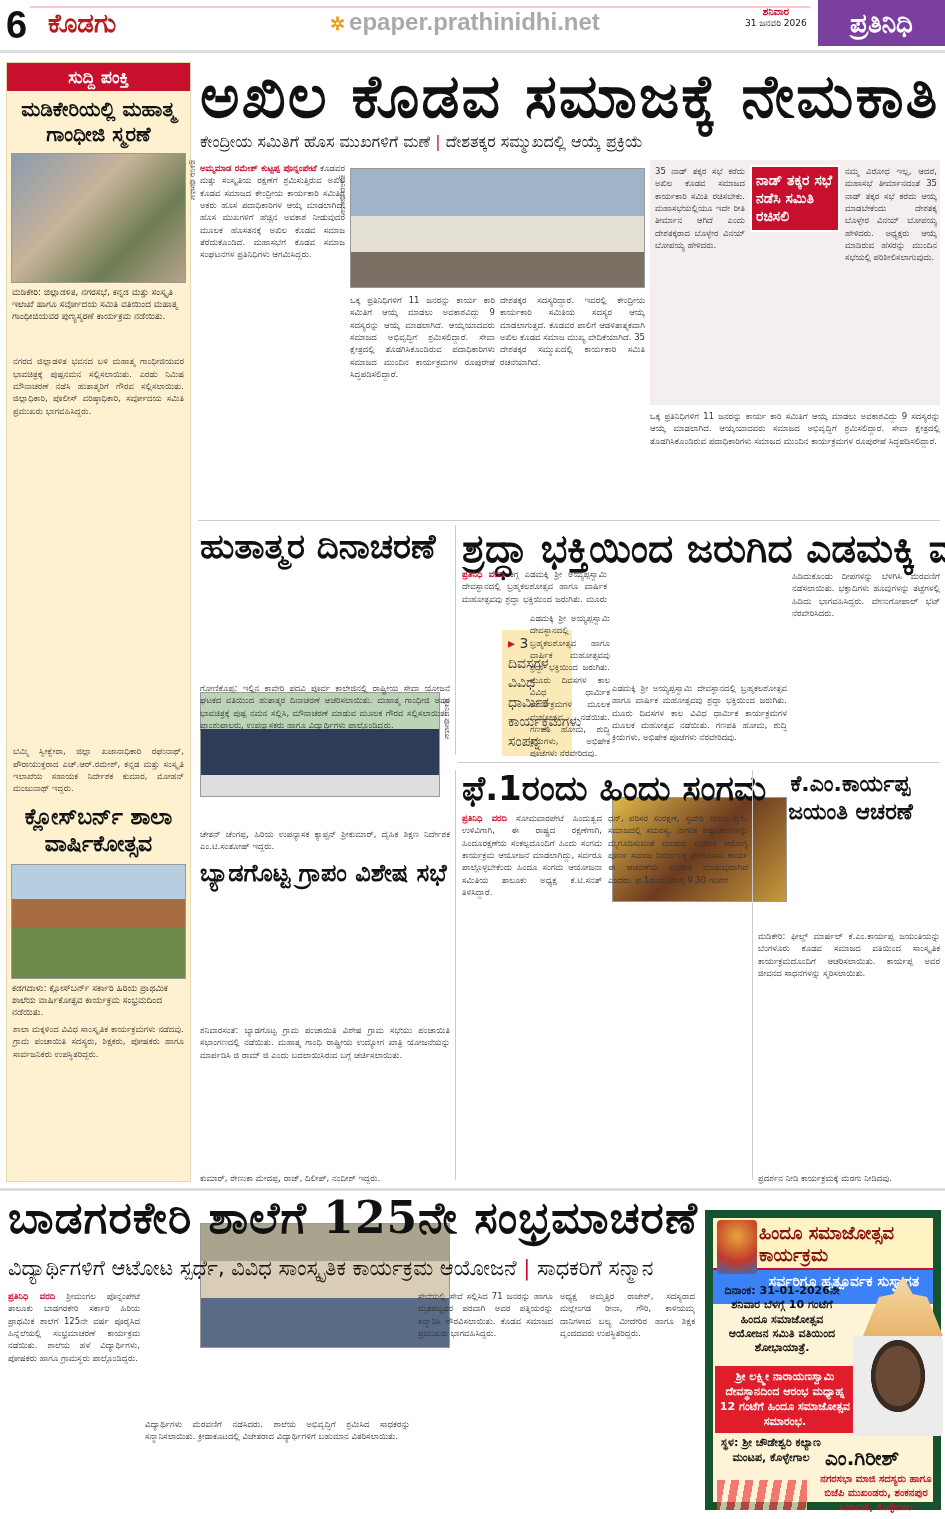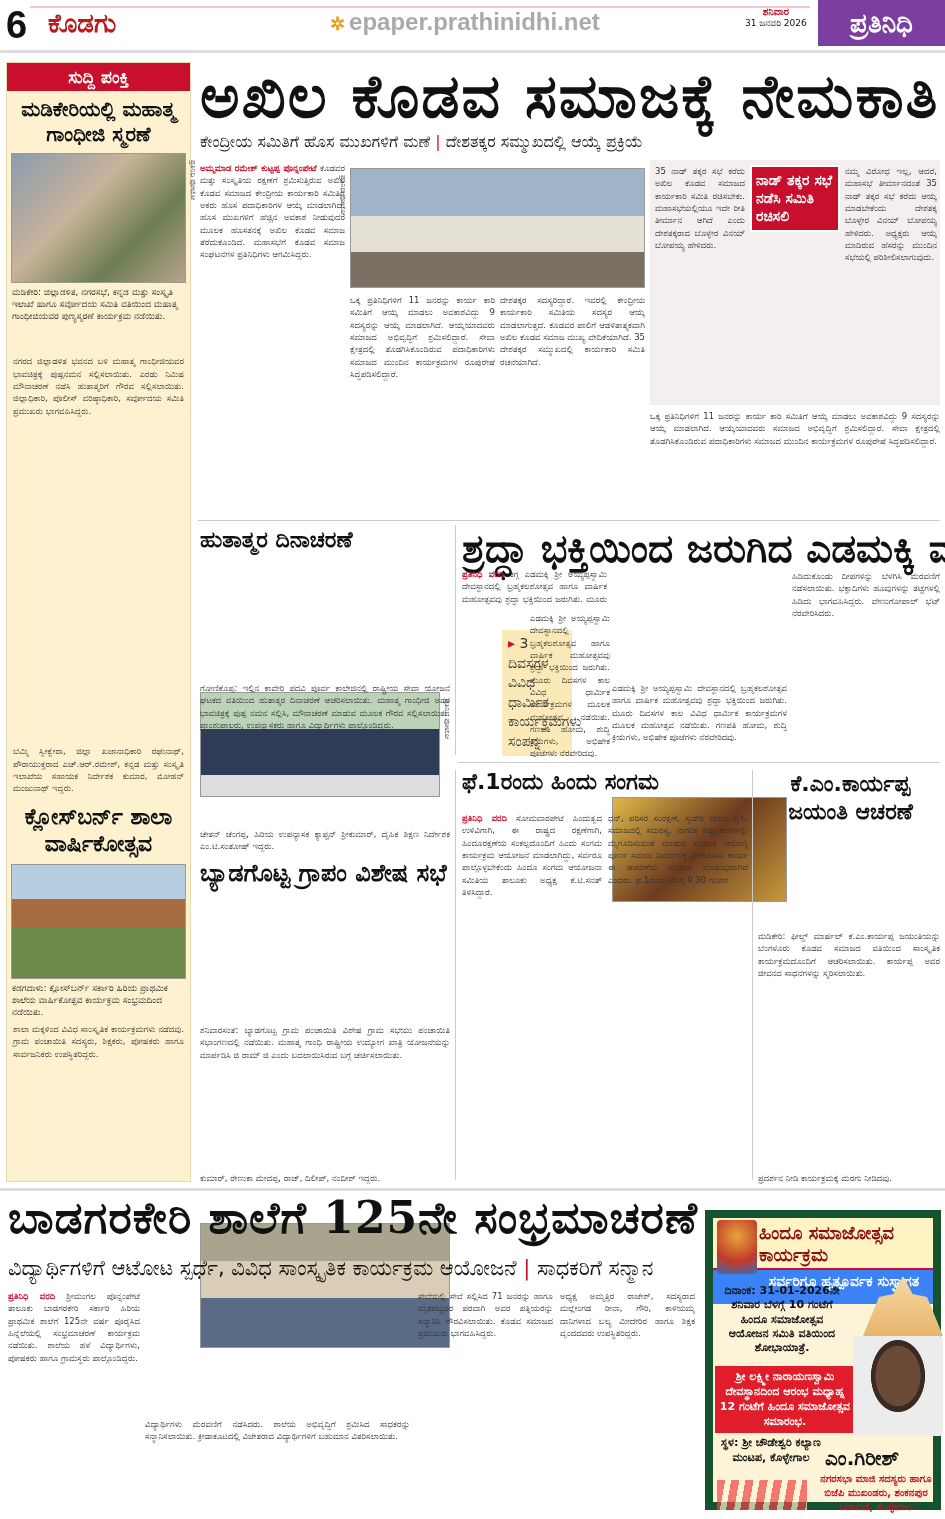"ಹುತಾತ್ಮರ ದಿನಾಚರಣೆ" .h2 { font-size: 22px -> 34px }
